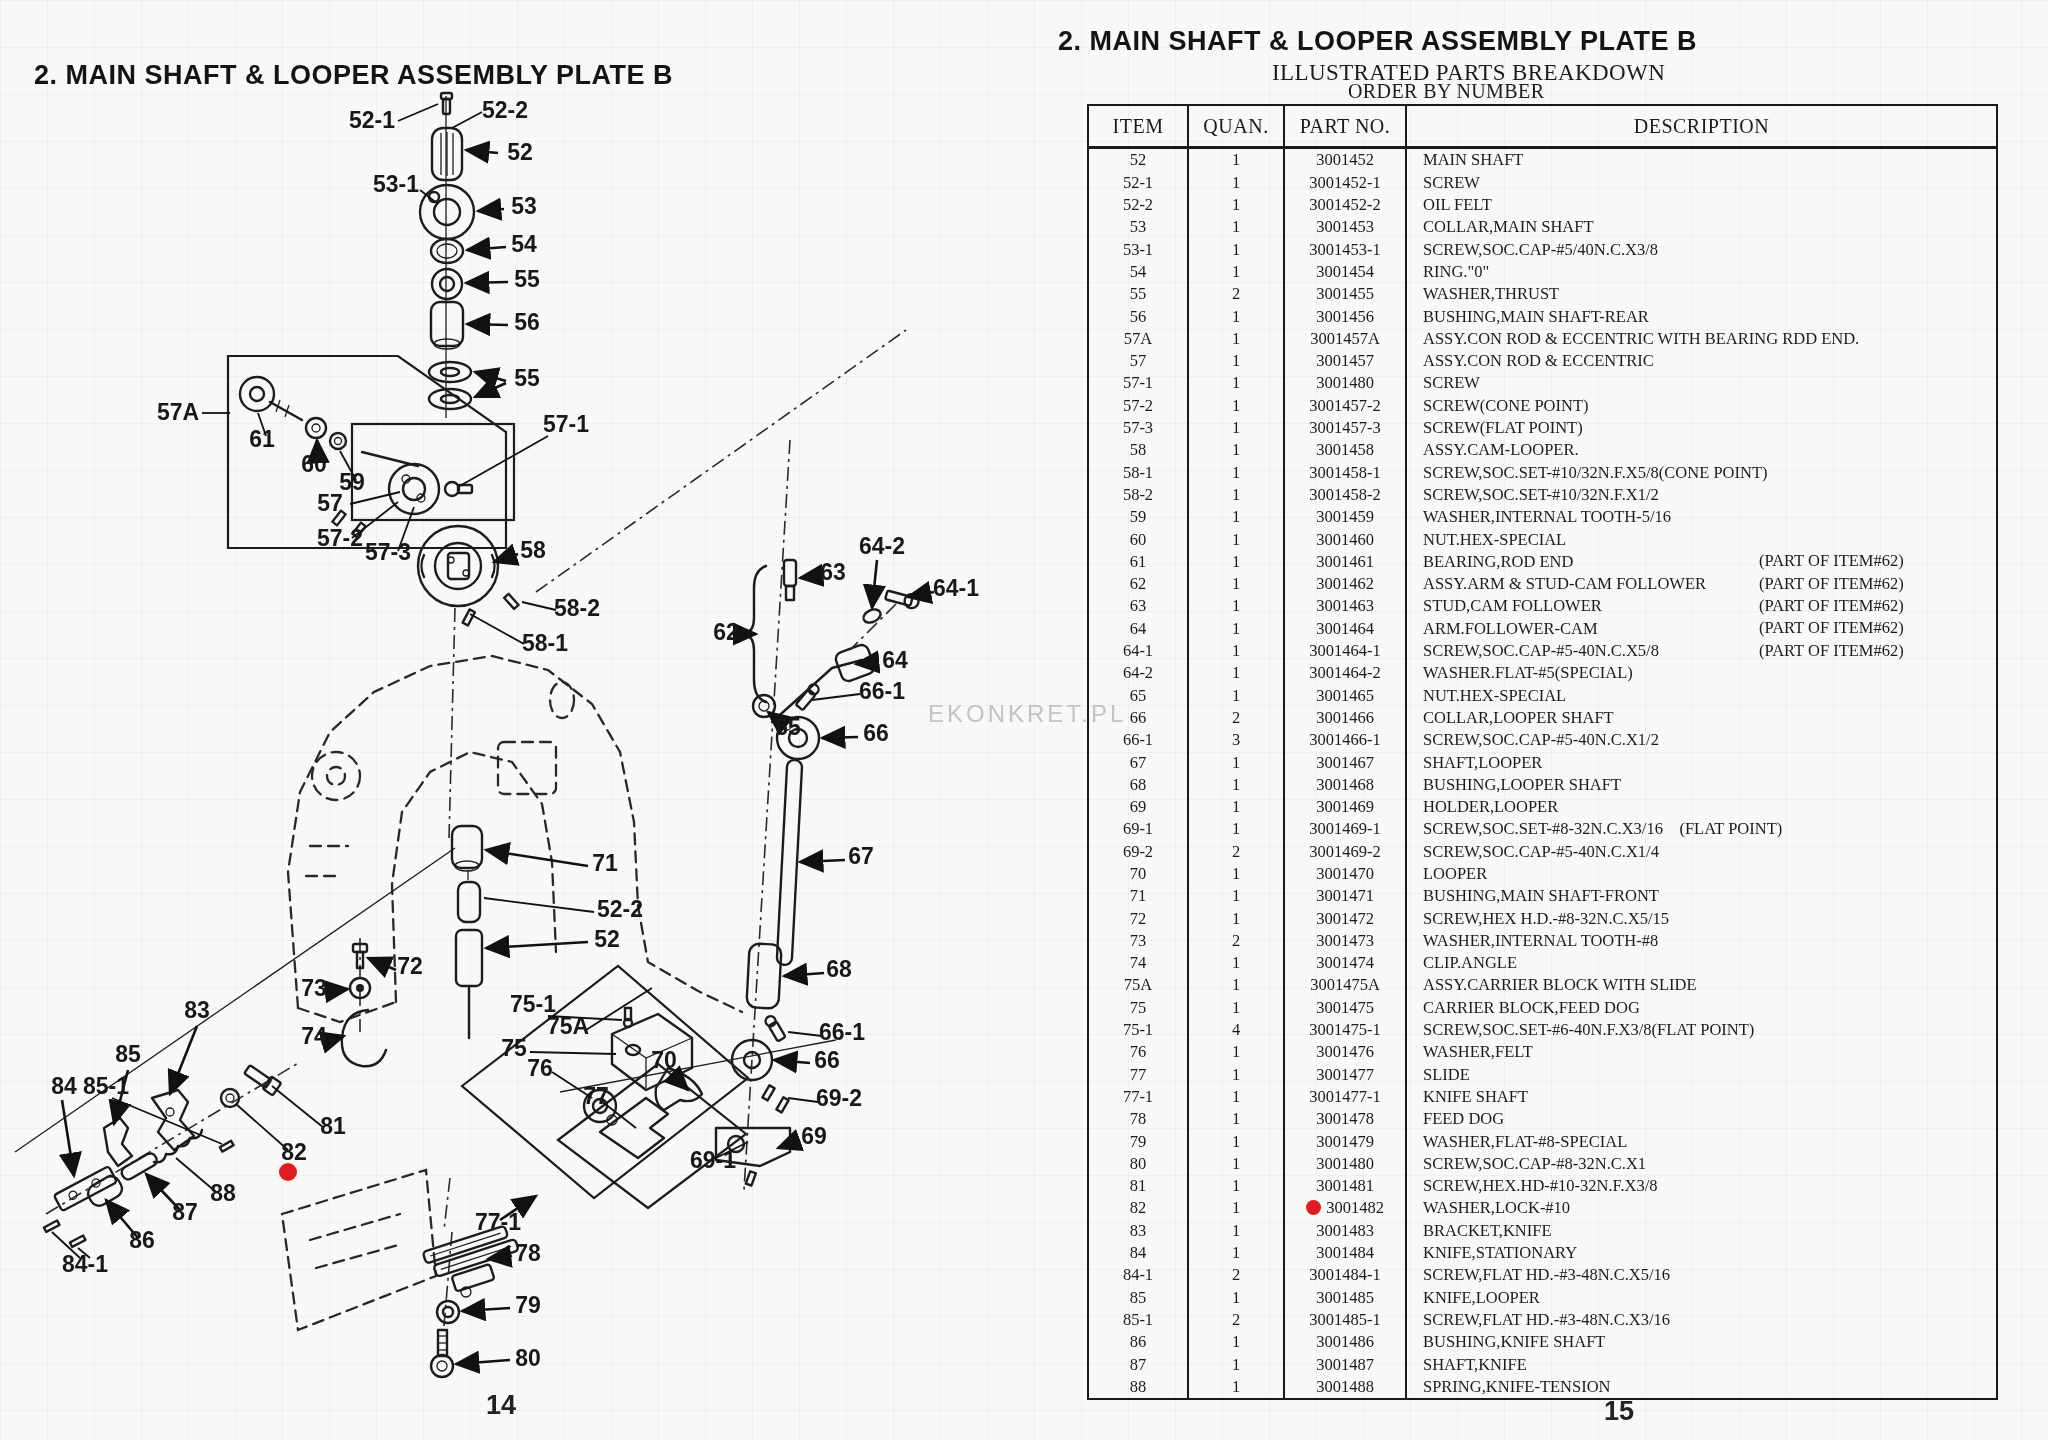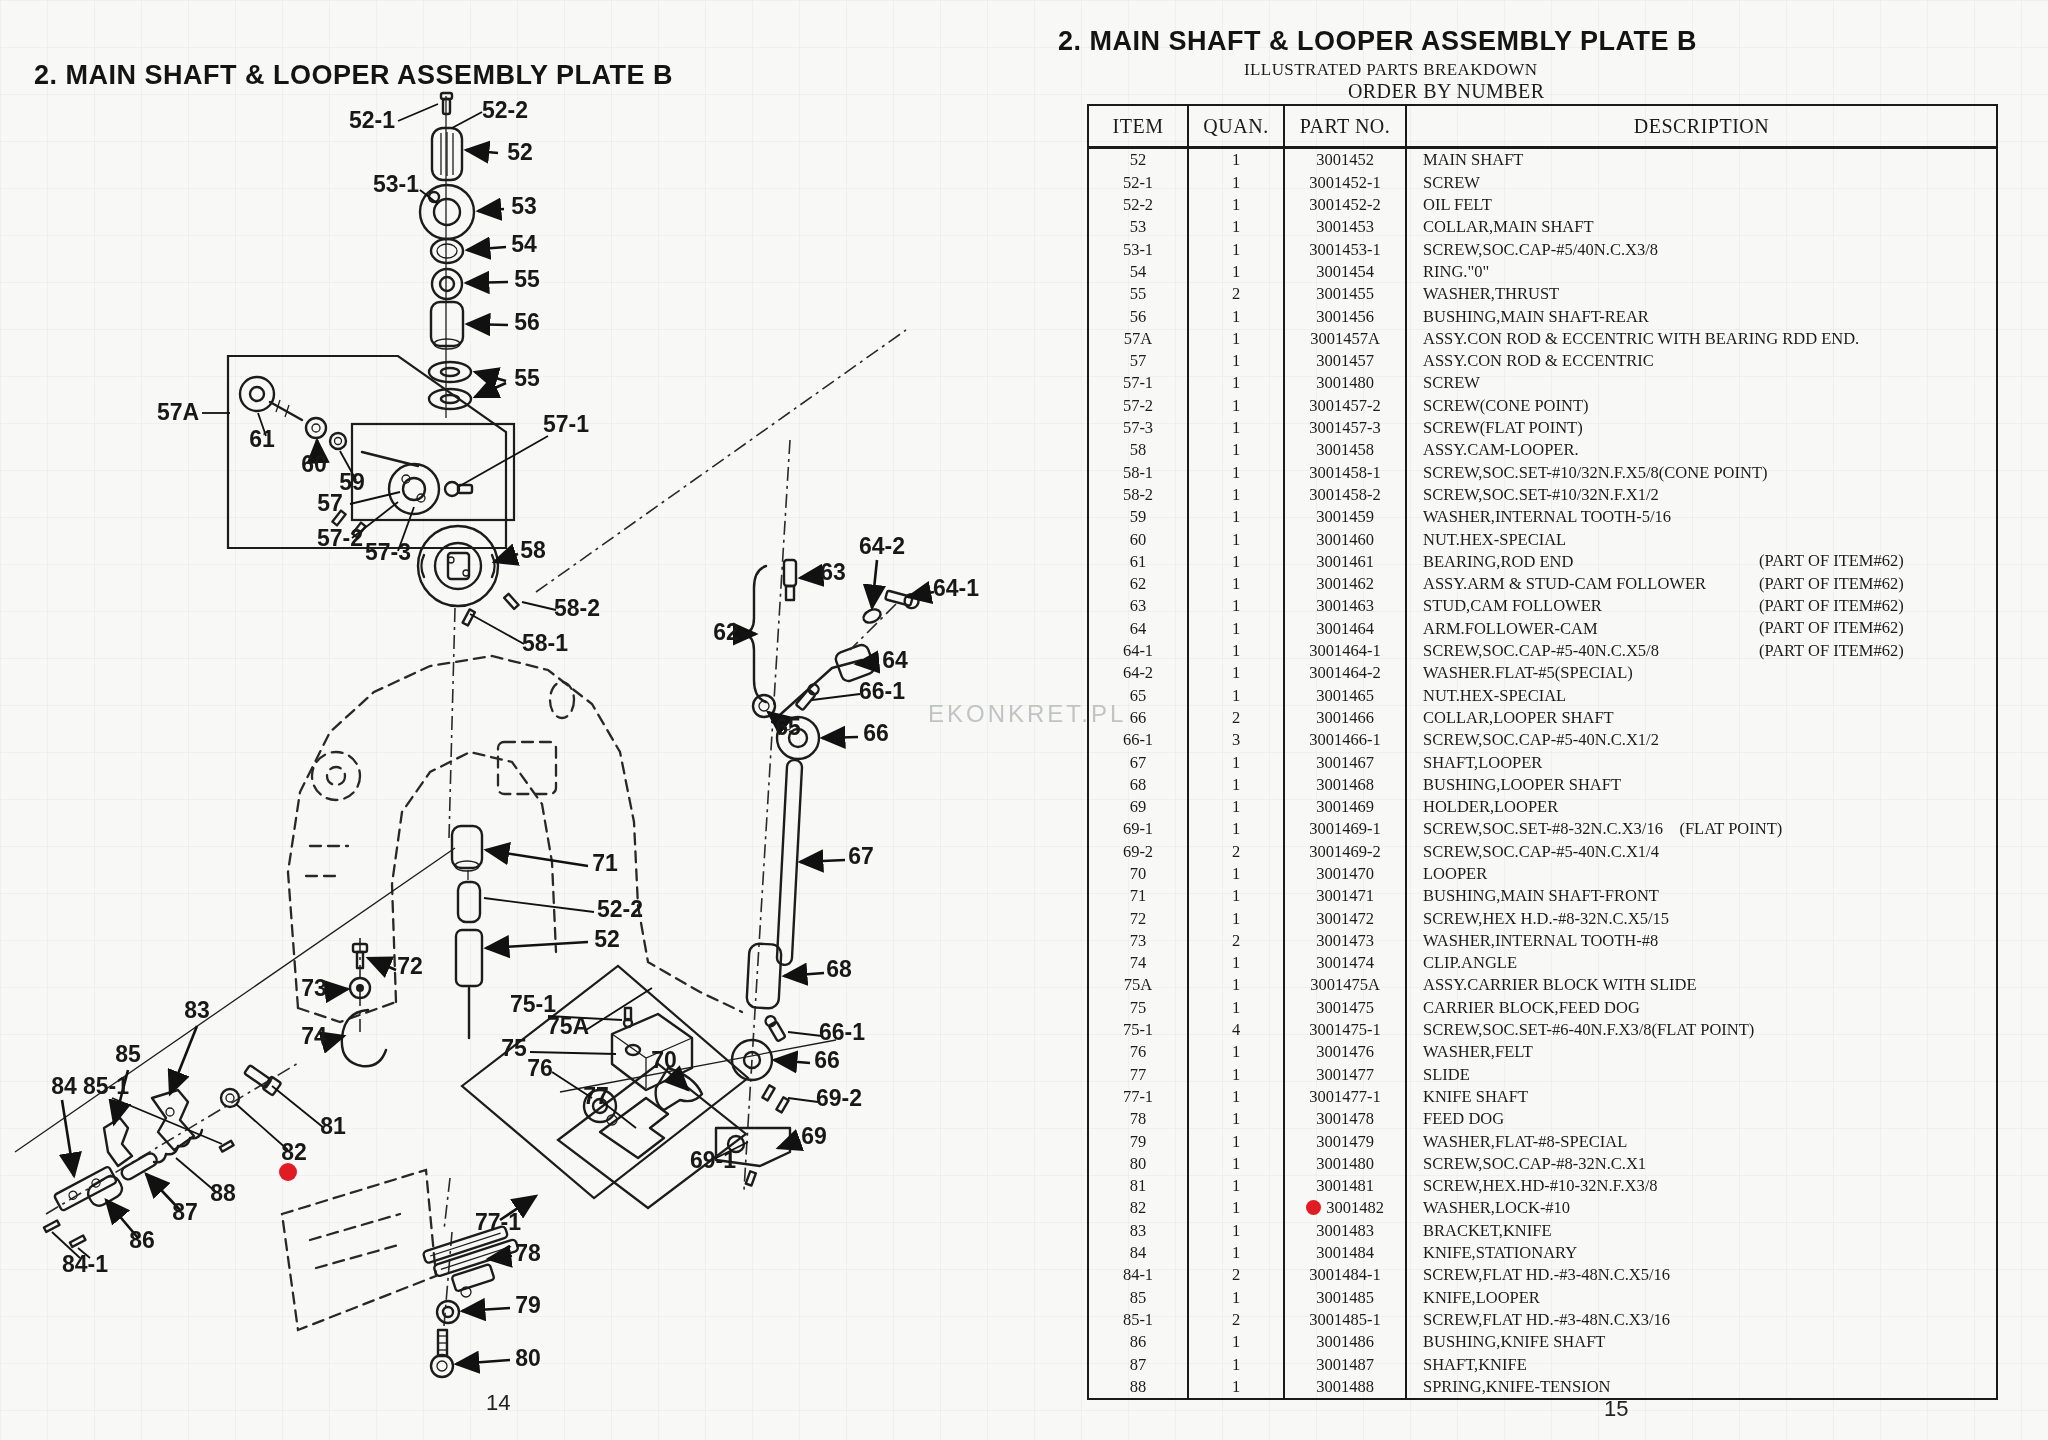"ILLUSTRATED PARTS BREAKDOWN" .rsub1 { font-size: 17px -> 23px; left: 1244px -> 1272px }
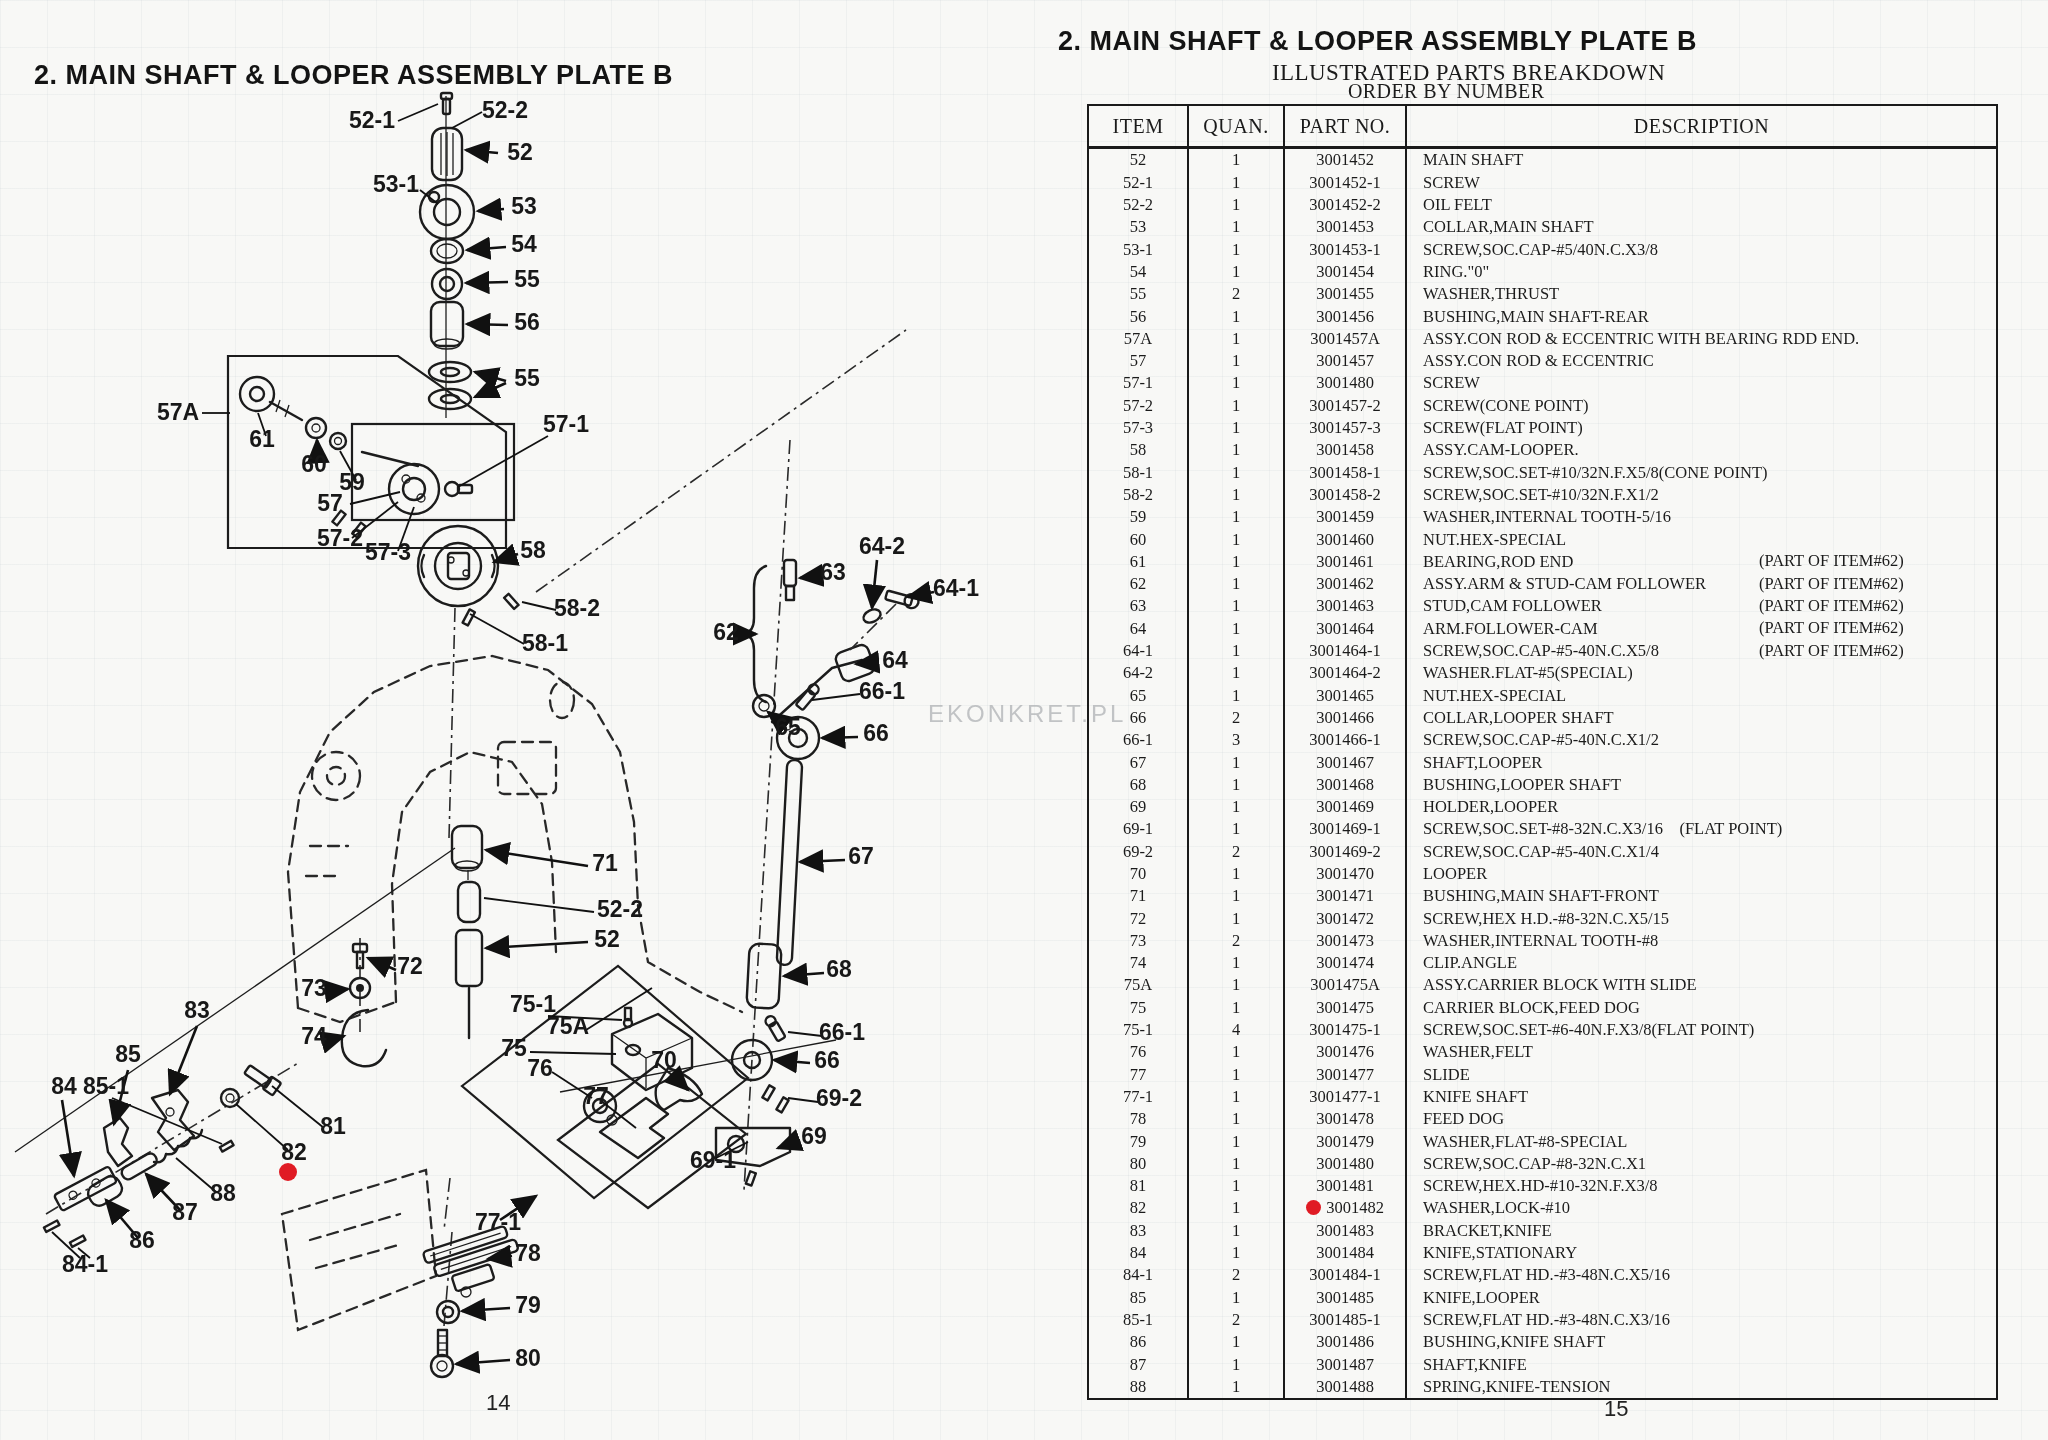"14" .pagenum { font-size: 22px -> 27px; font-weight: none -> bold }
